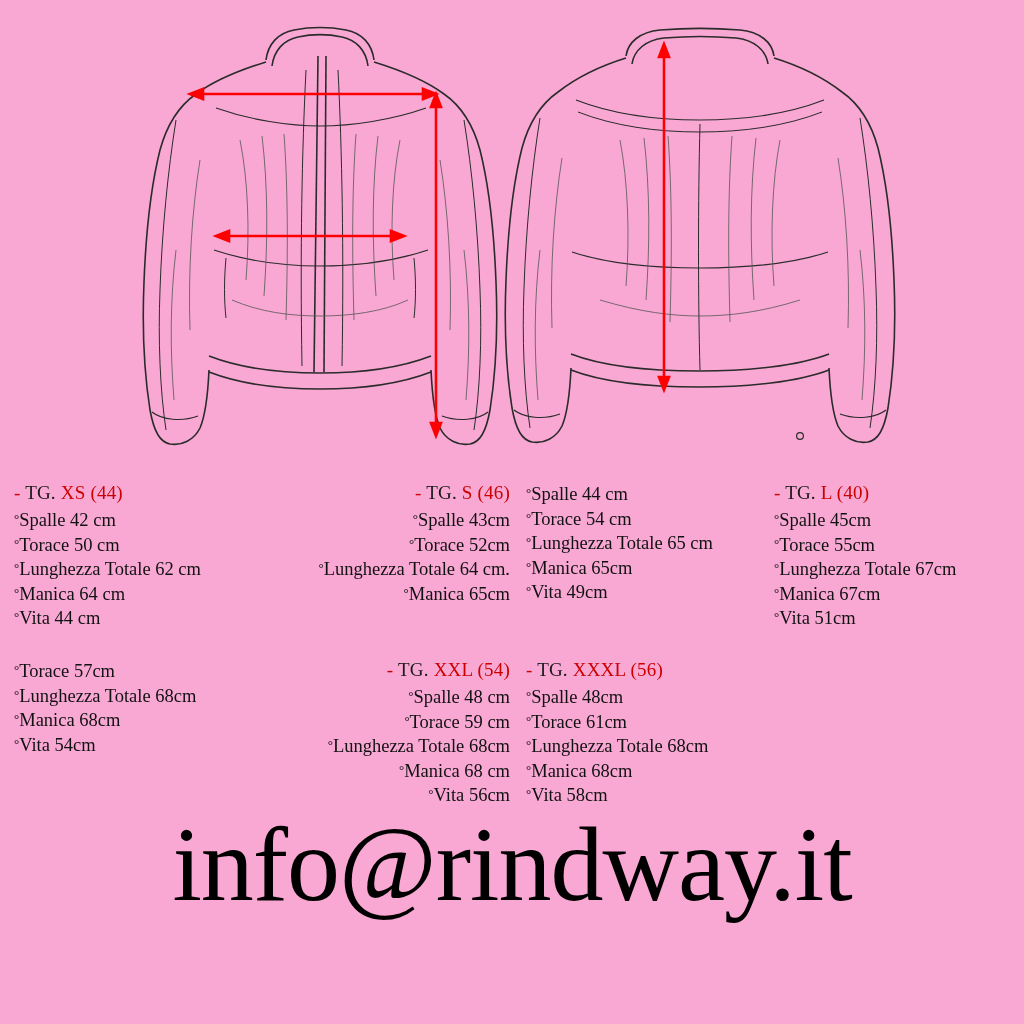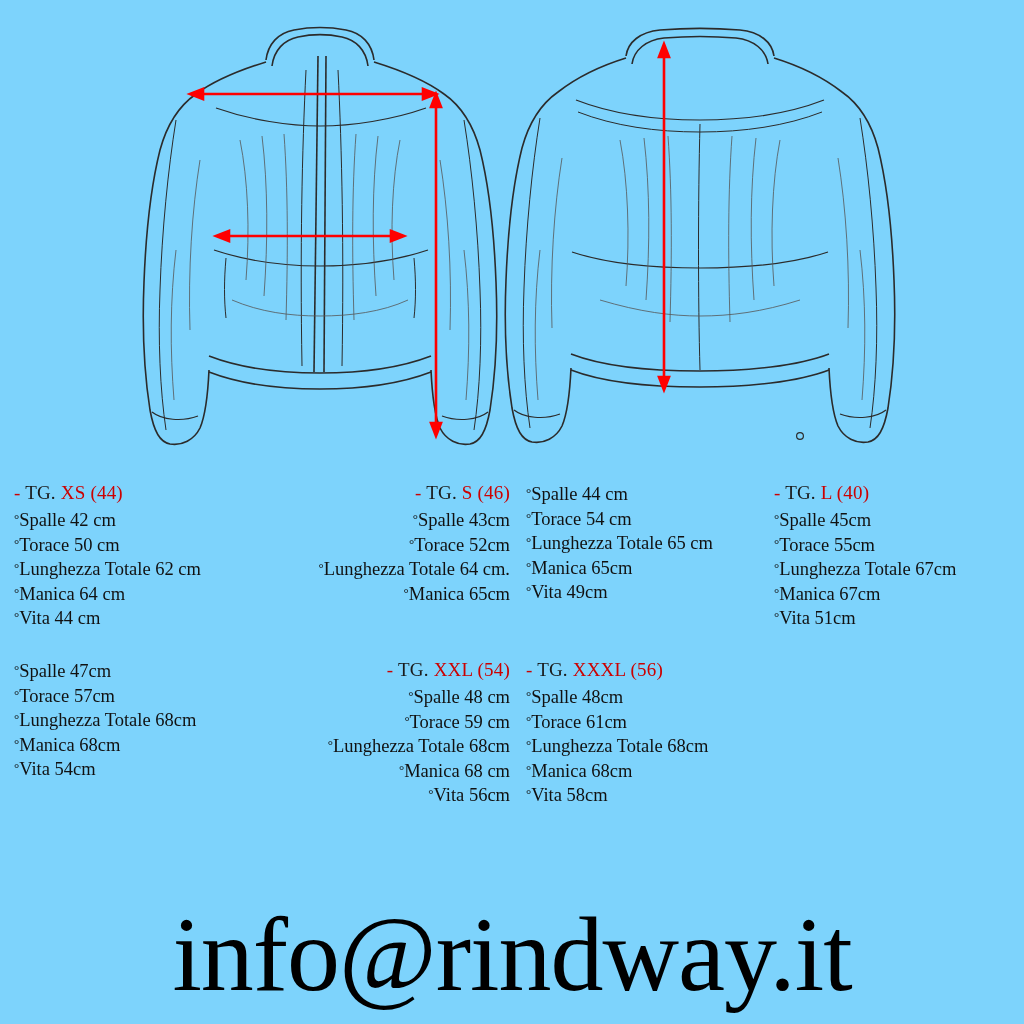"- TG. XS (44)" #page { background: #7dd3fc -> #f9a8d4 }
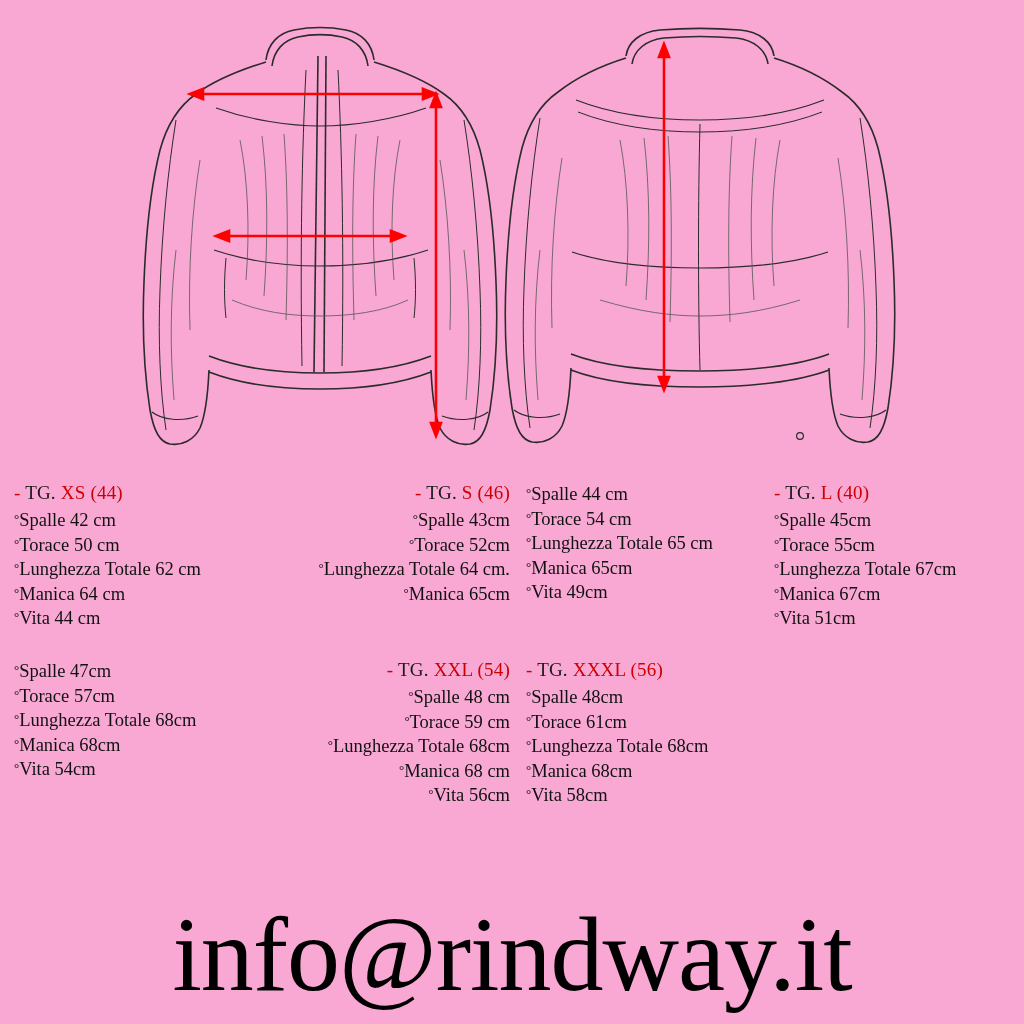"°Spalle 47cm" div.size-line { html: <div><span>°</span><span>Spalle 47cm</span></div> -> none }
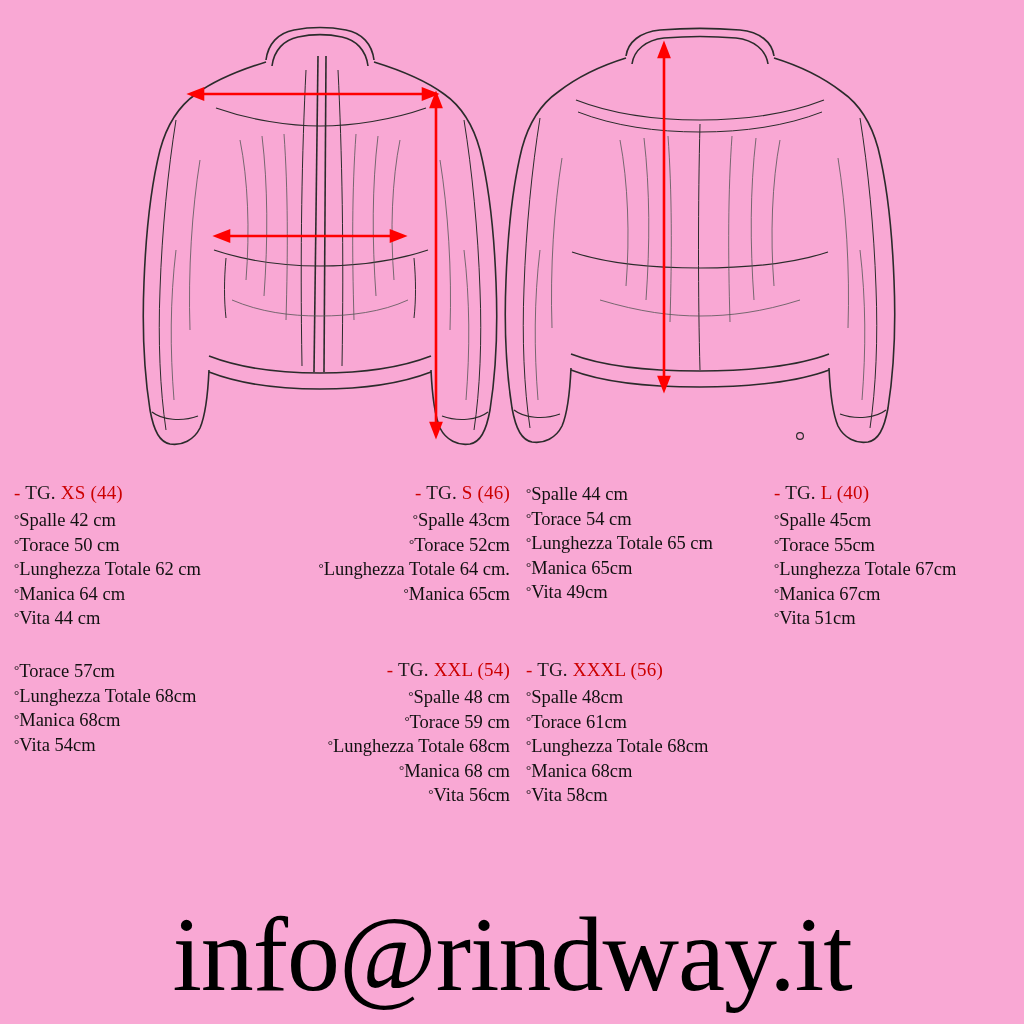"info@rindway.it" #footer-email { top: 902px -> 812px }
